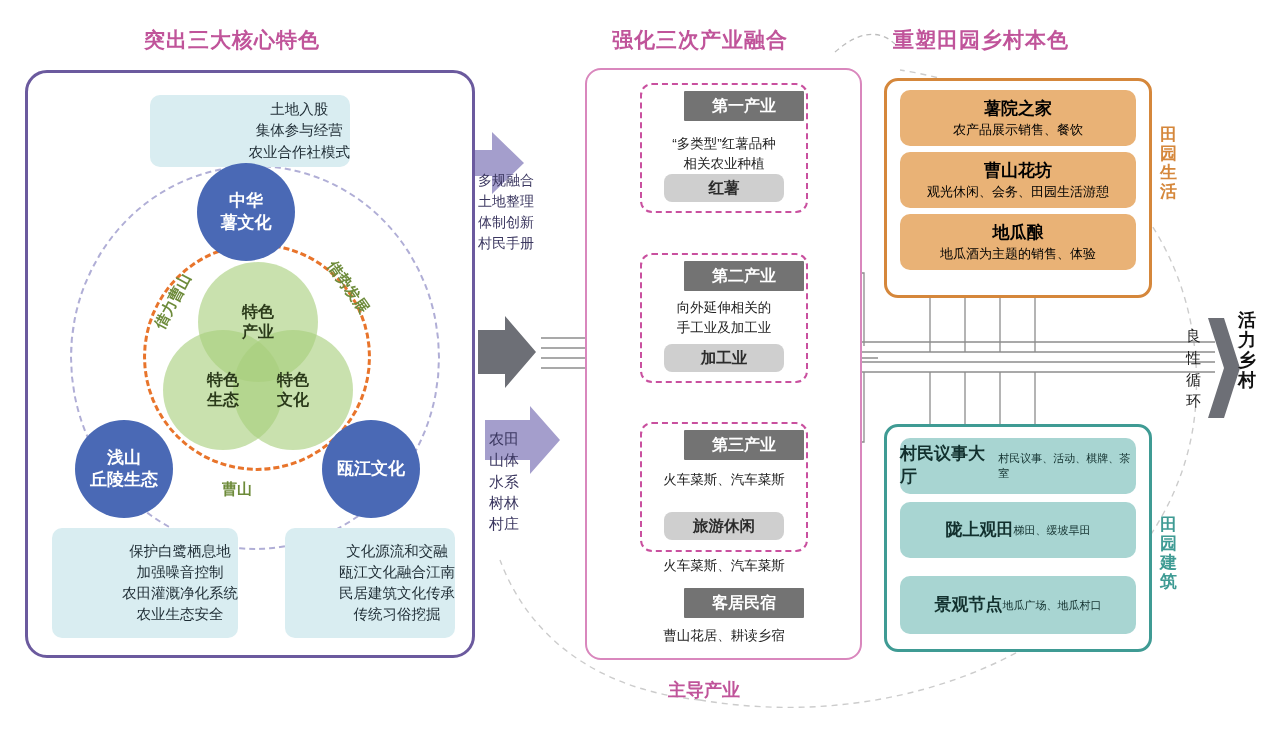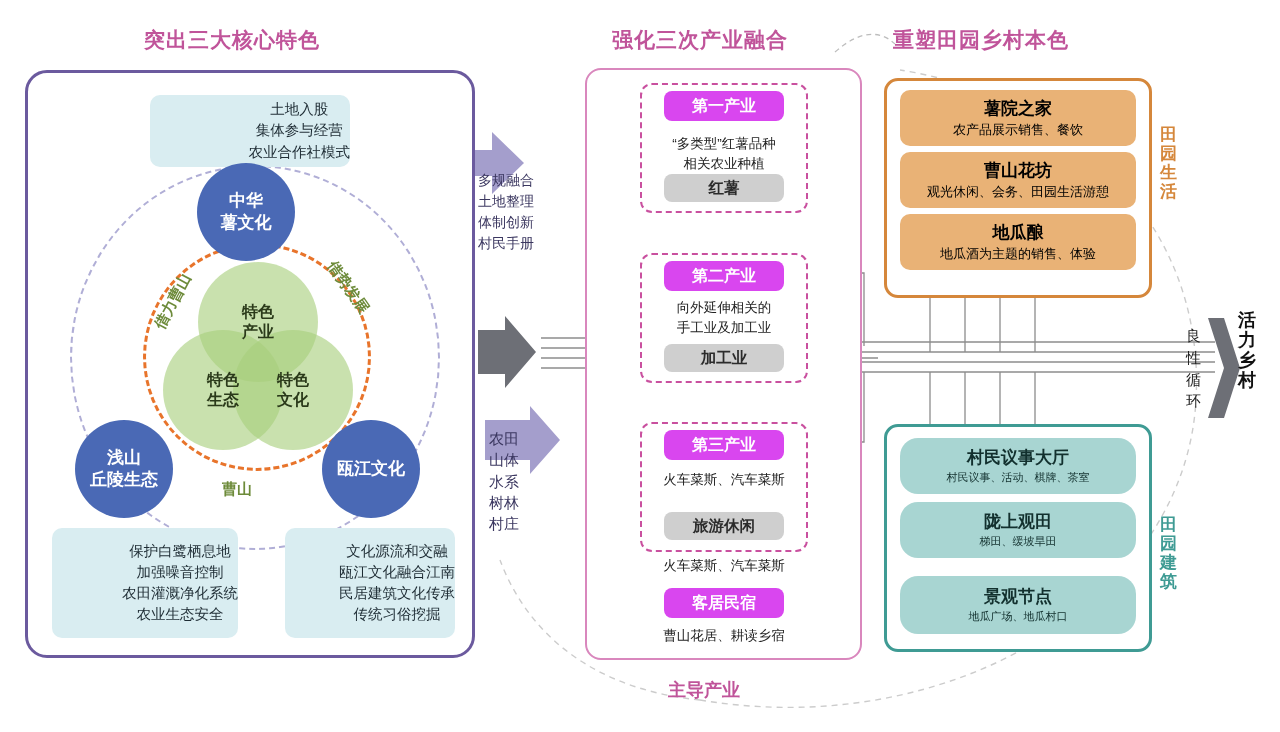"第一产业" .pill-magenta { background: #d946ef -> #737373; border-radius: 8px -> 1px; margin-left: none -> 20px }
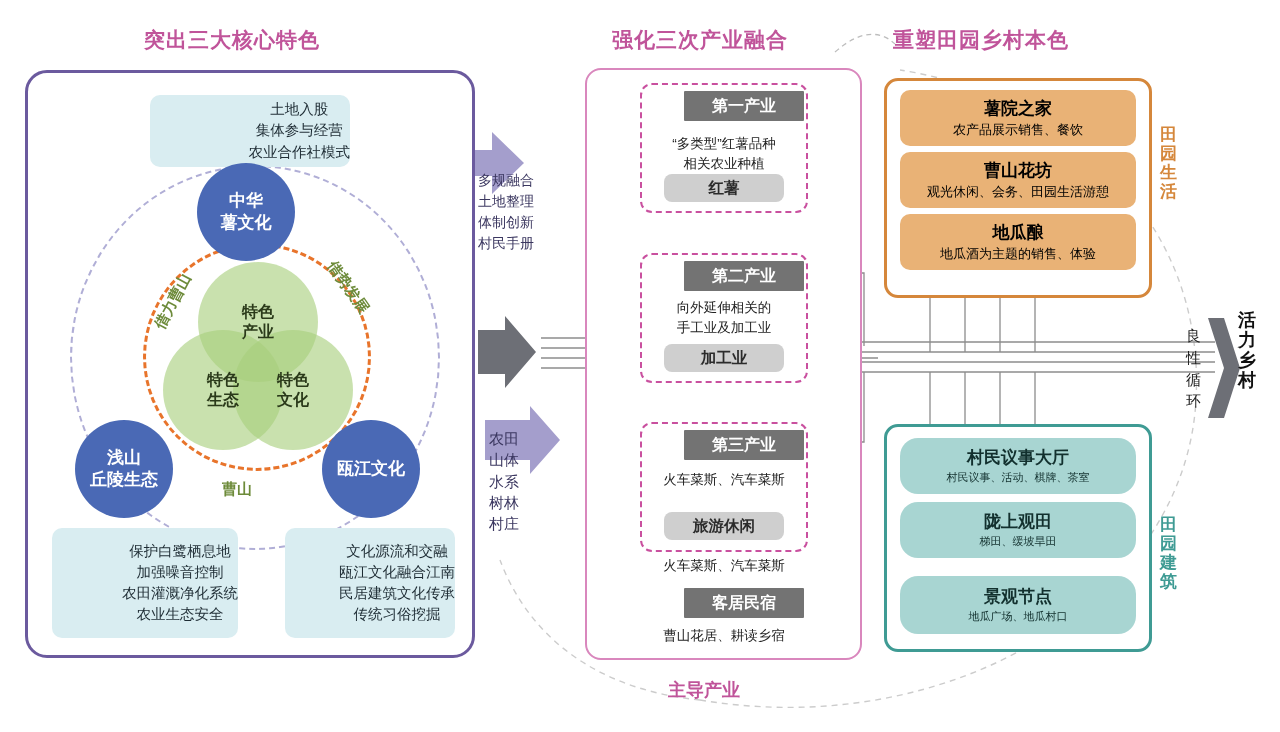"村民议事大厅" .card-tl { border-radius: 18px -> 10px; flex-direction: column -> row }
